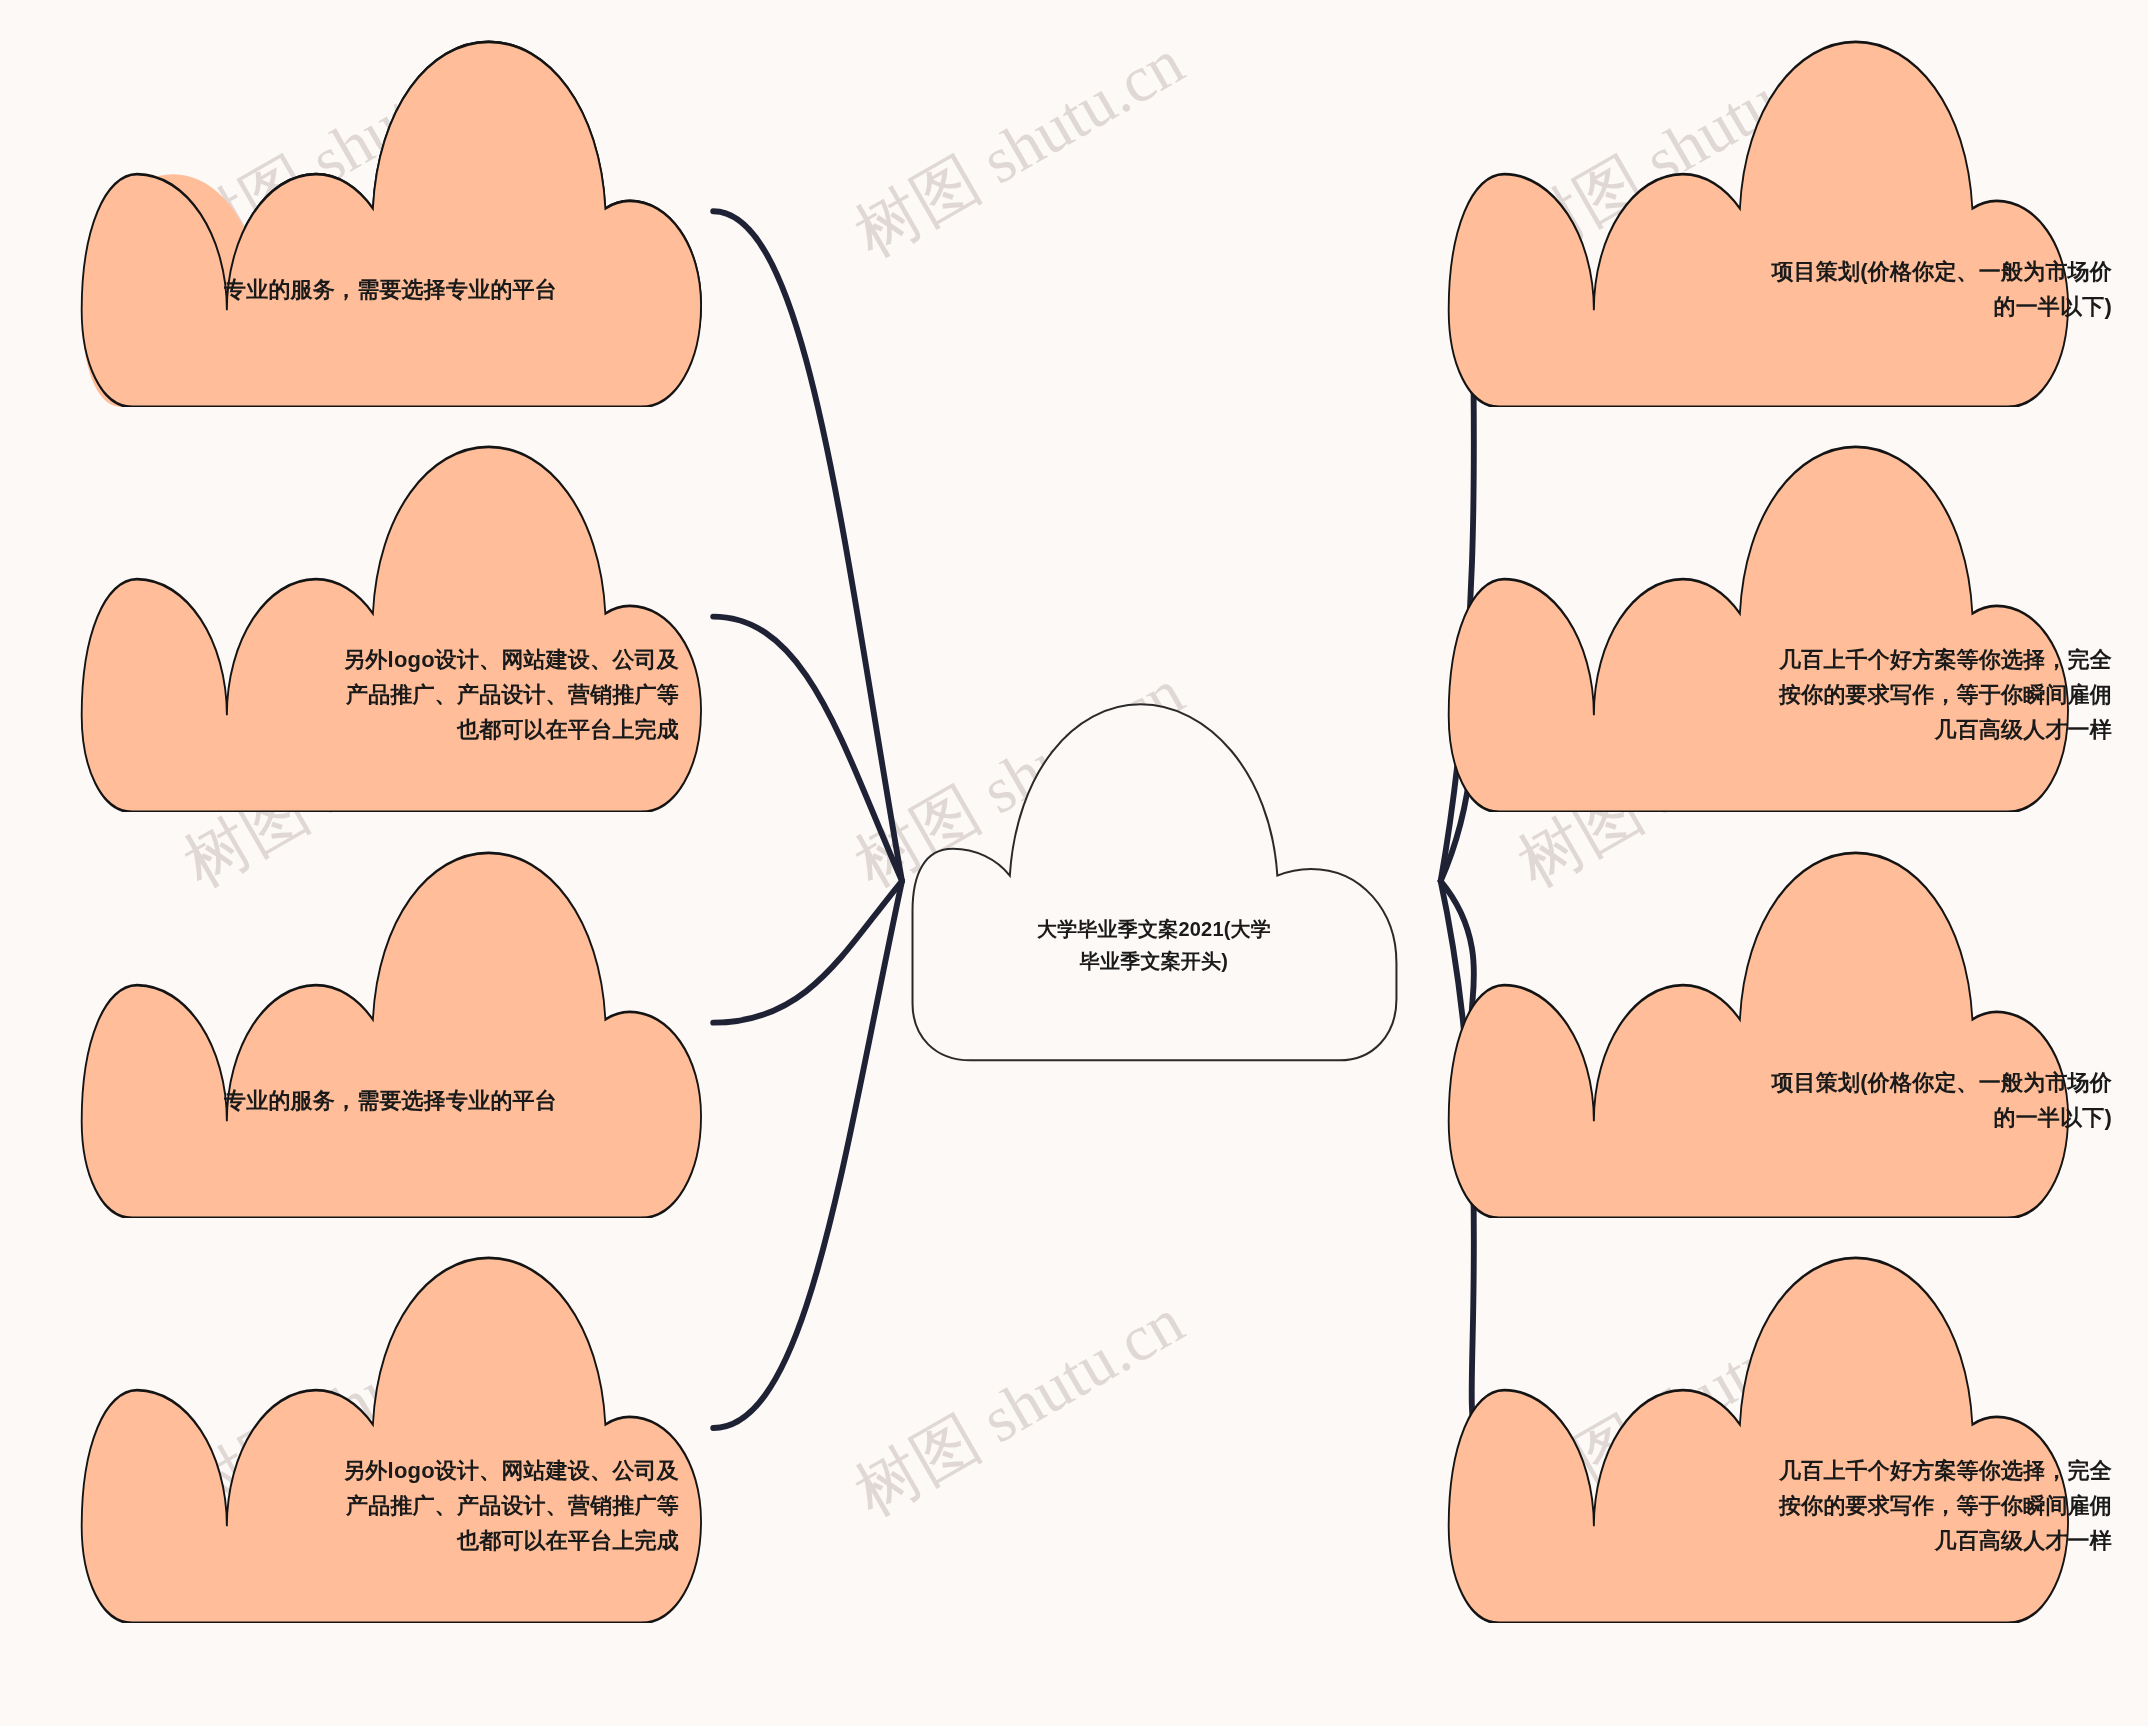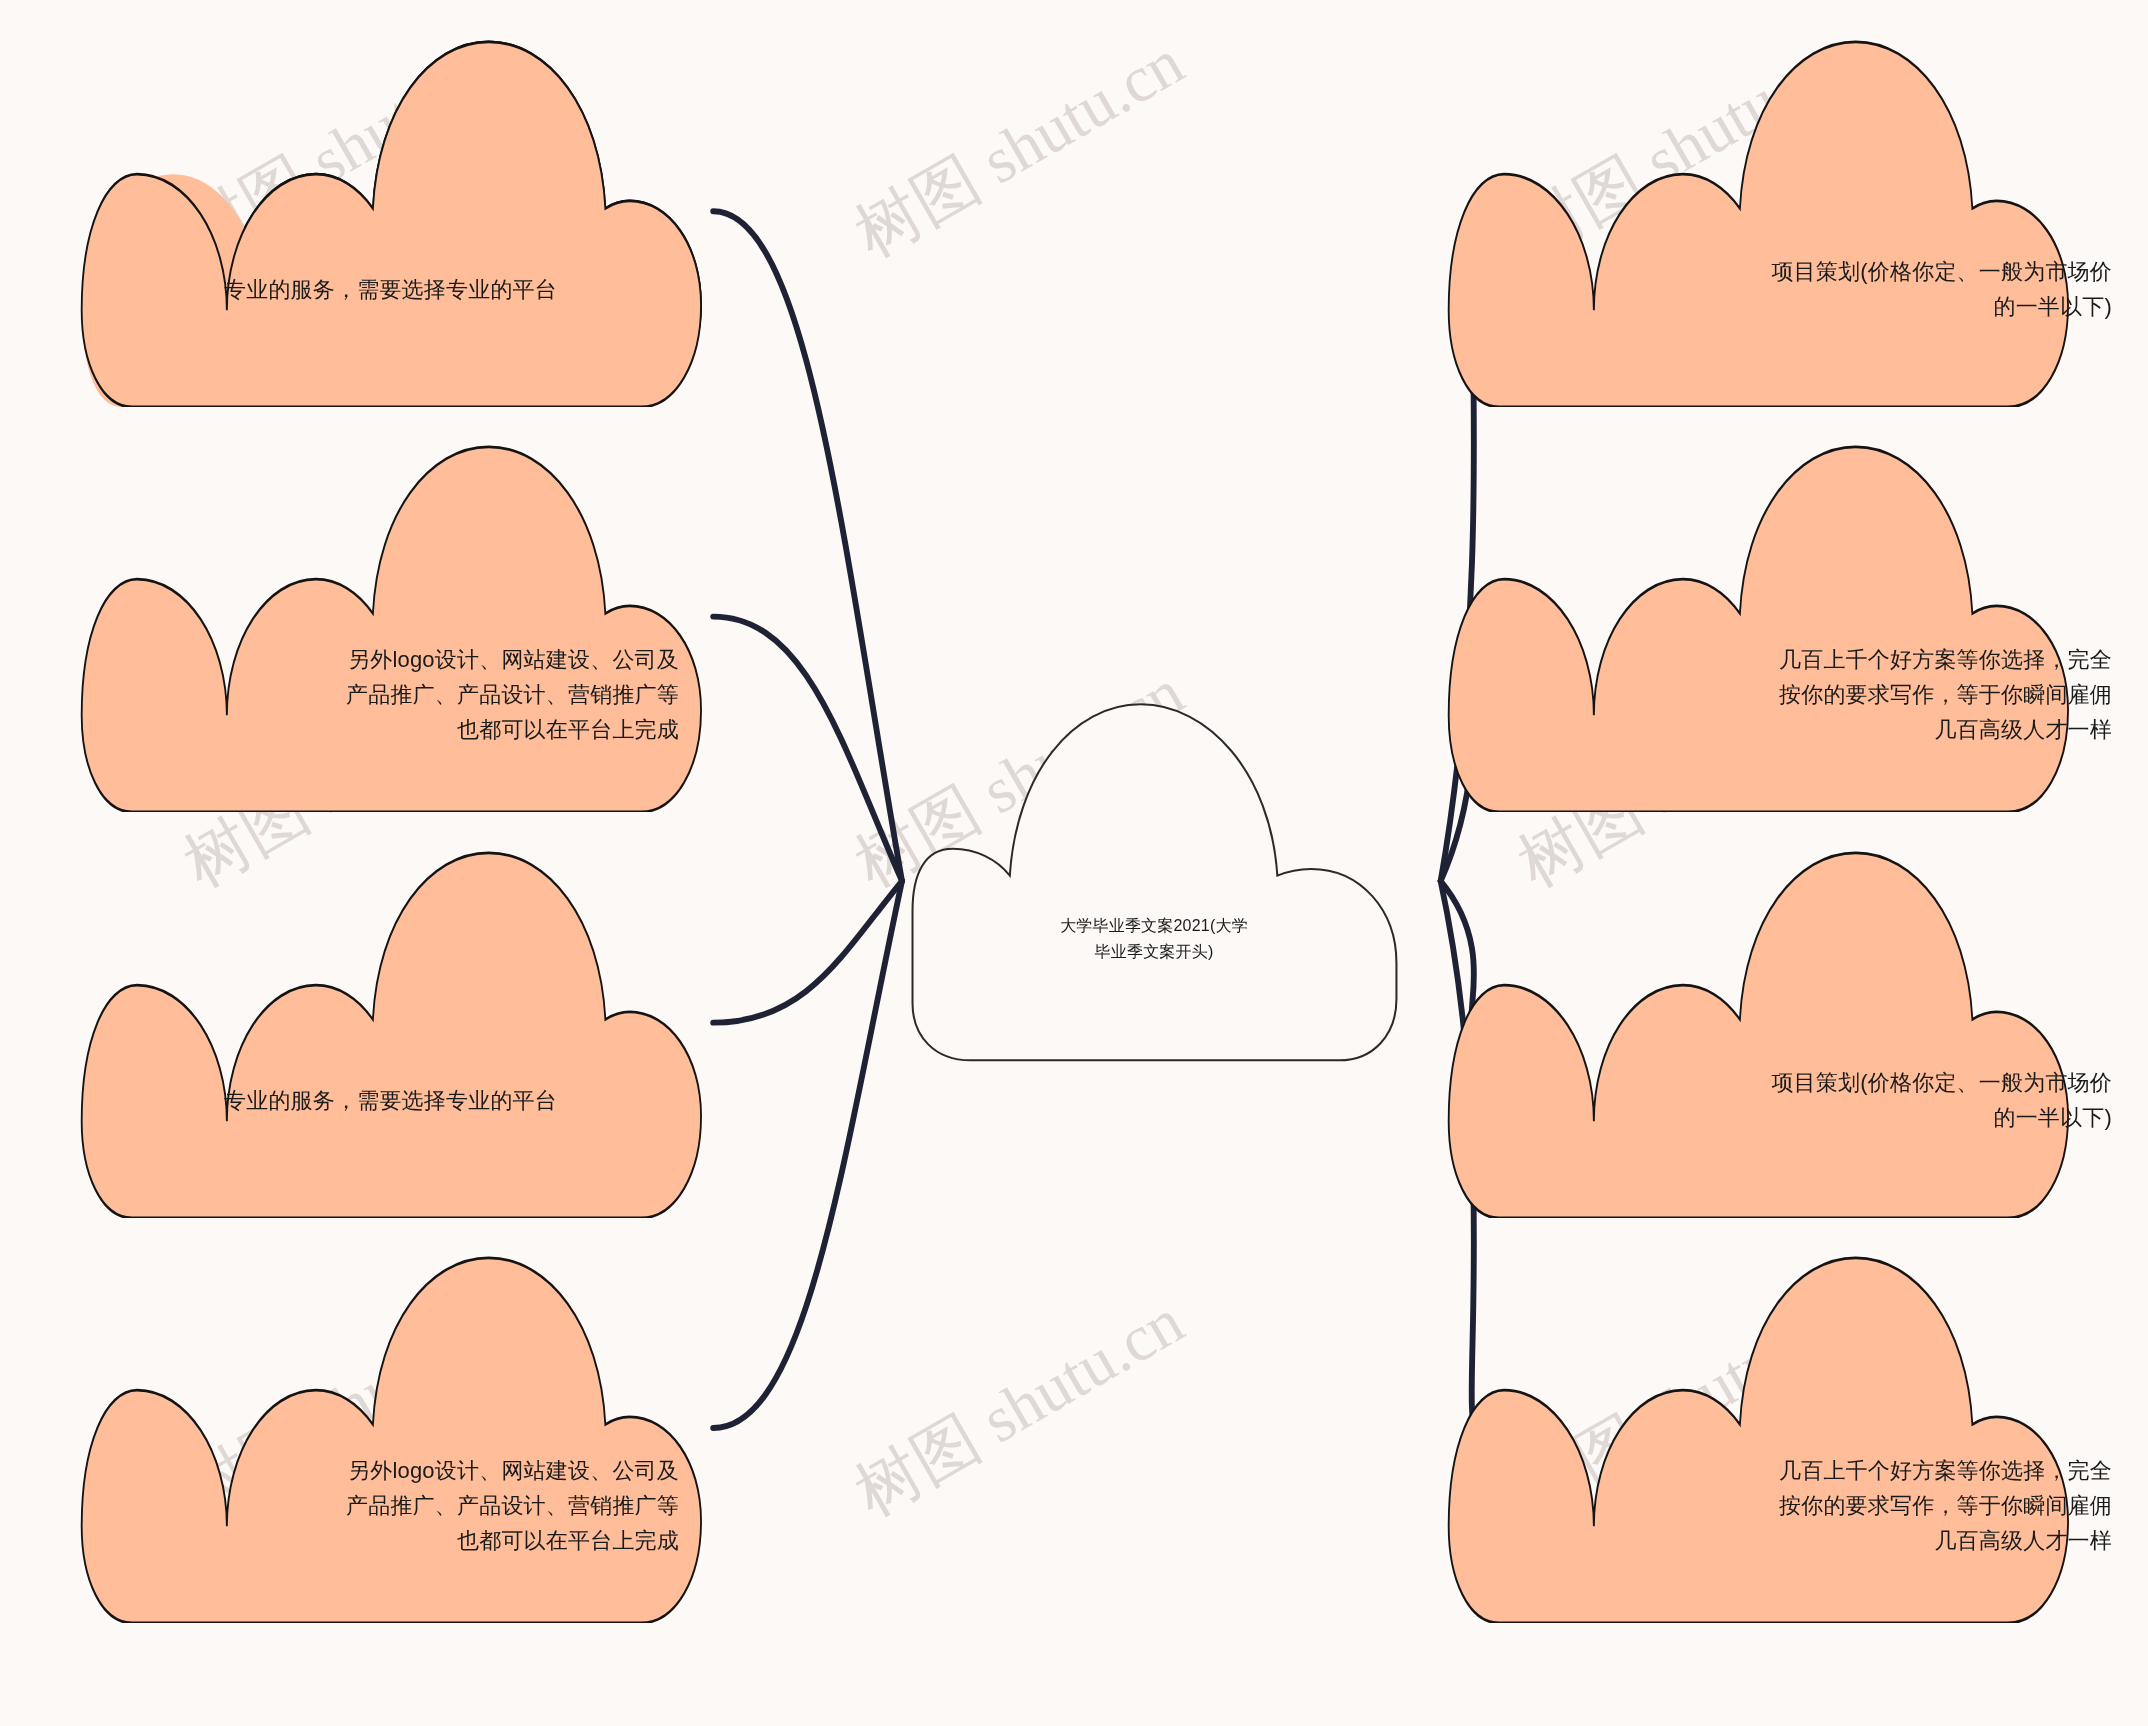"专业的服务，需要选择专业的平台" #node-layer { font-weight: none -> bold }
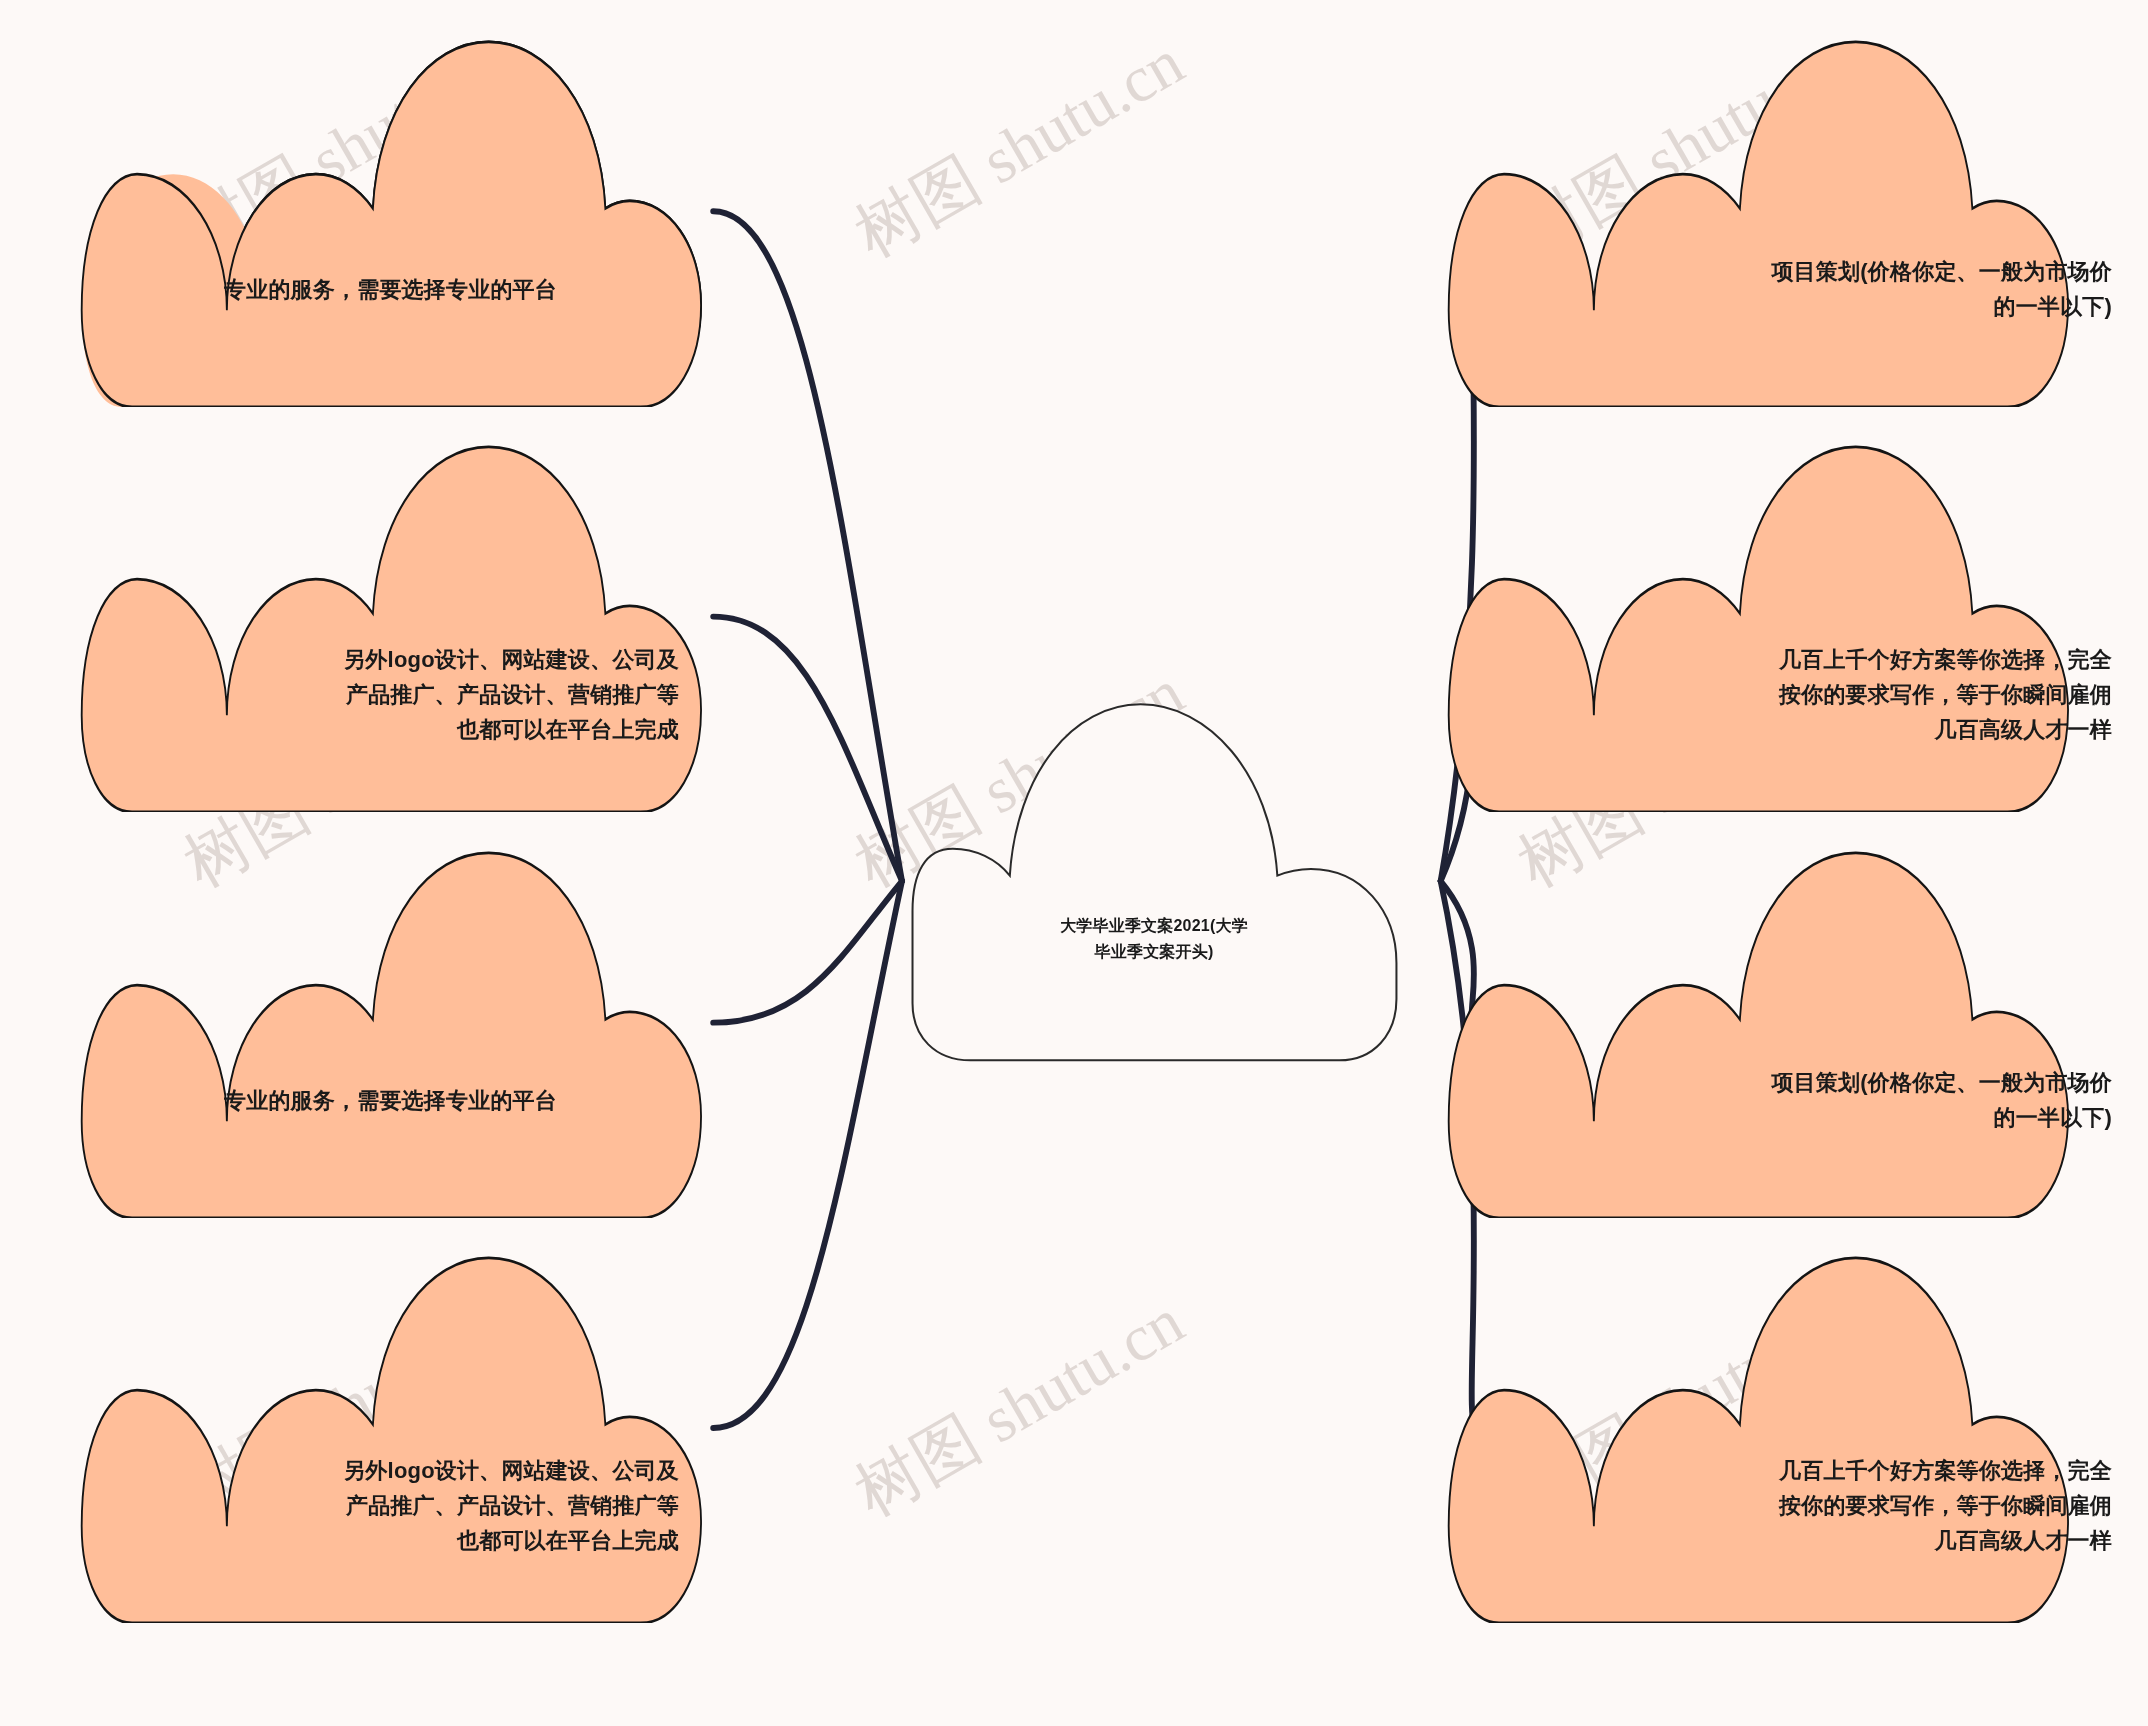"大学毕业季文案2021(大学" .root-label { font-size: 16px -> 20px }
